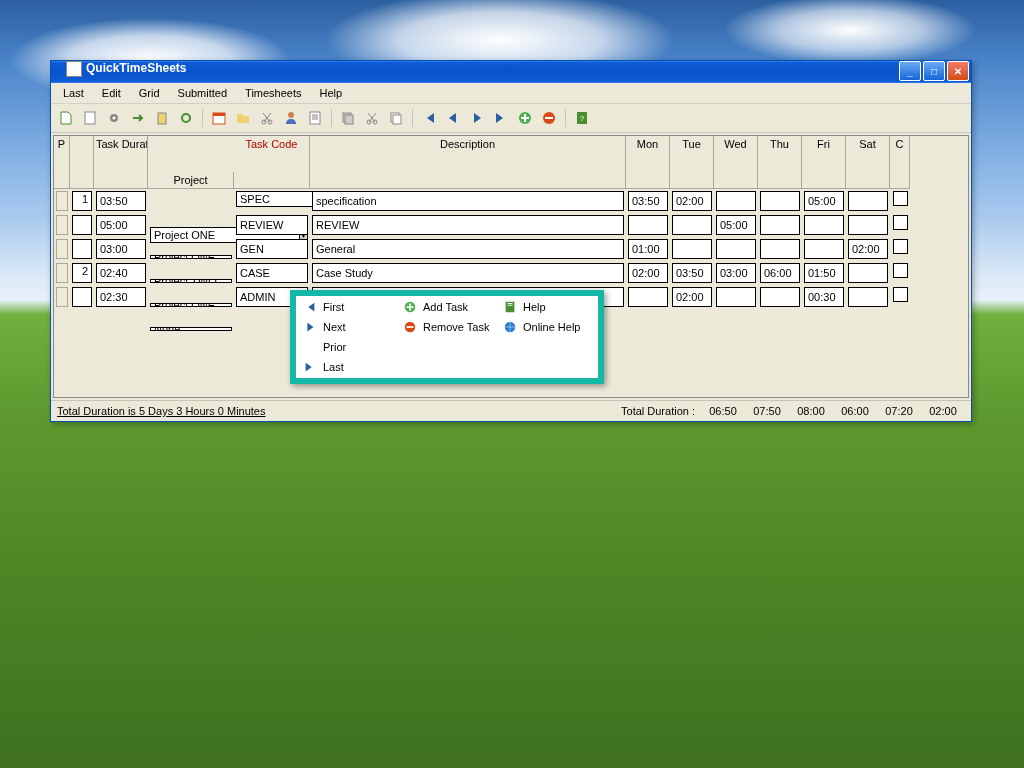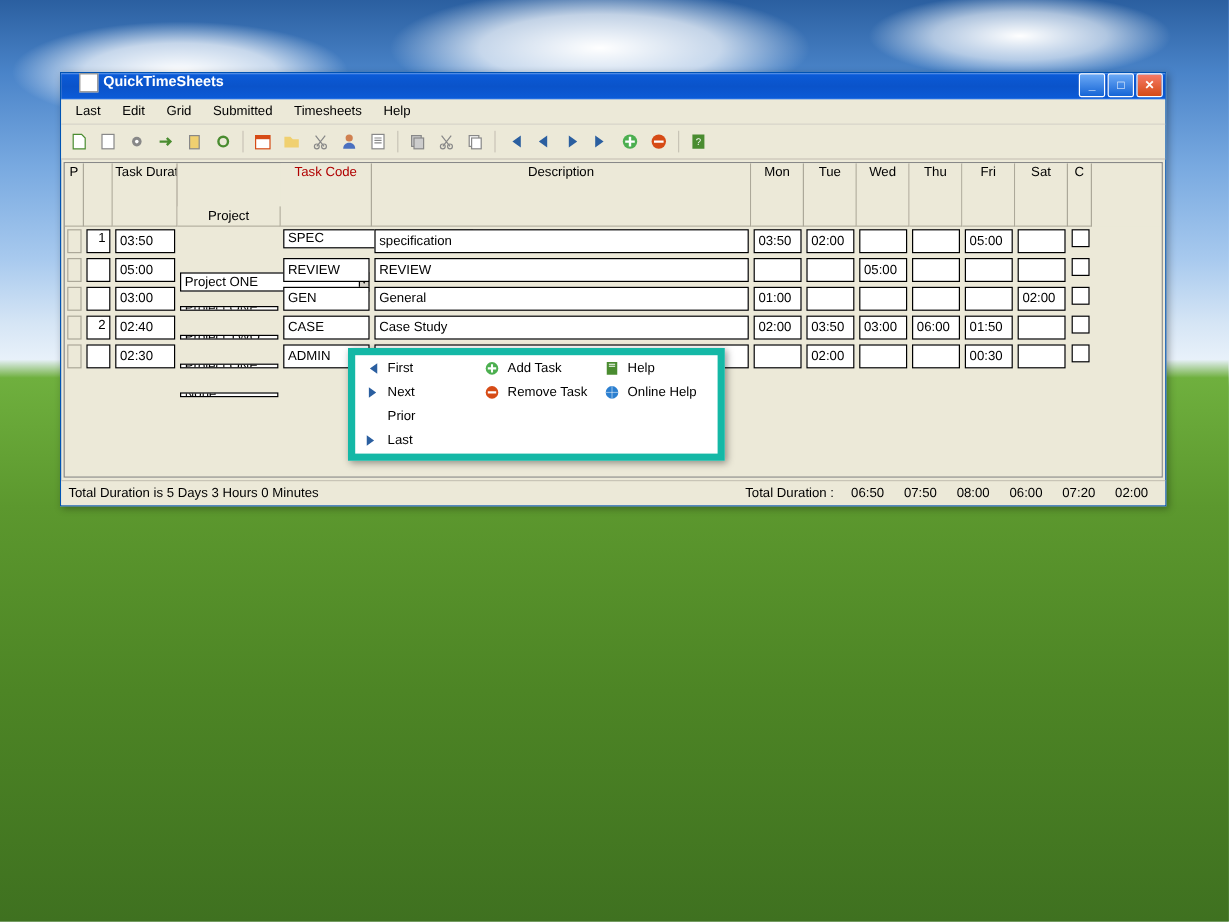"Total Duration is 5 Days" .footer .left { text-decoration: none -> underline }
